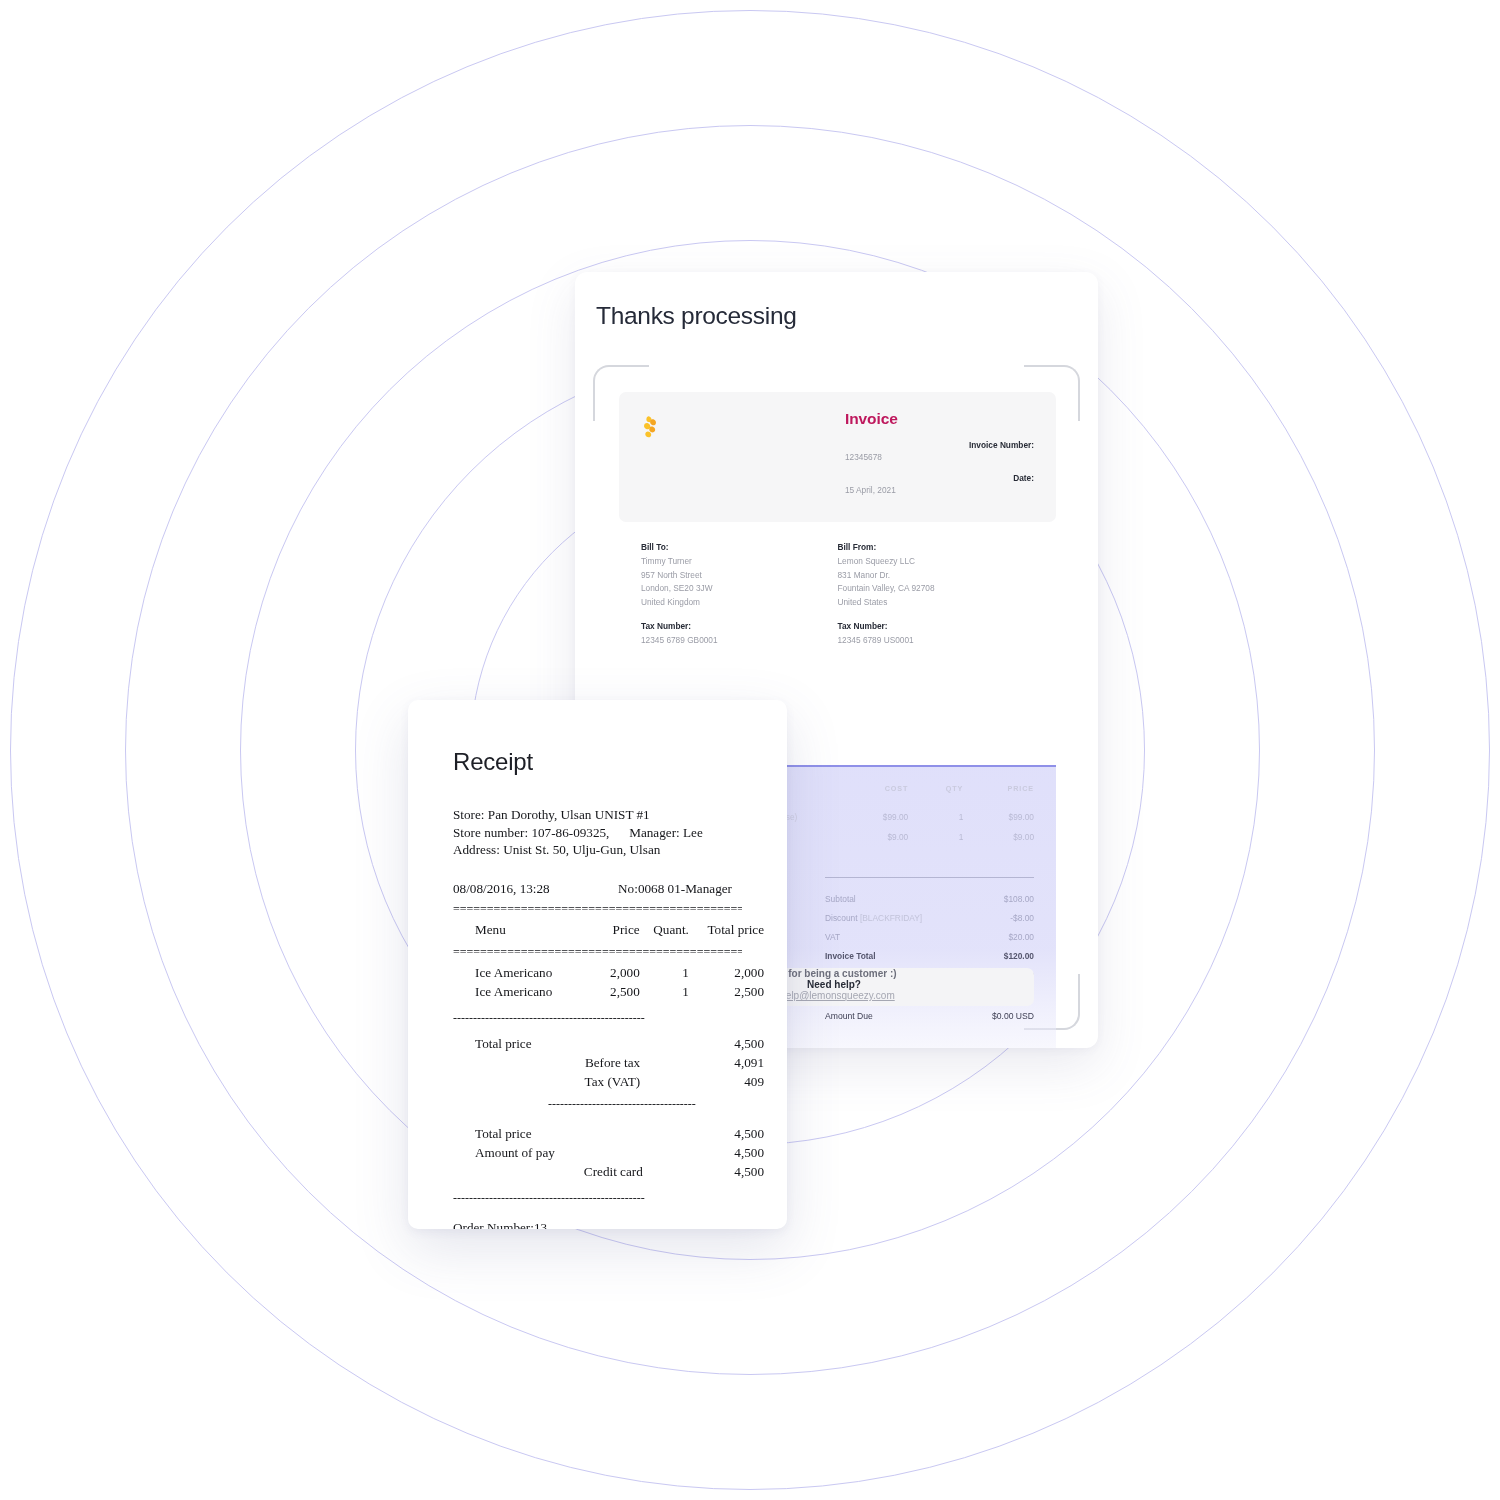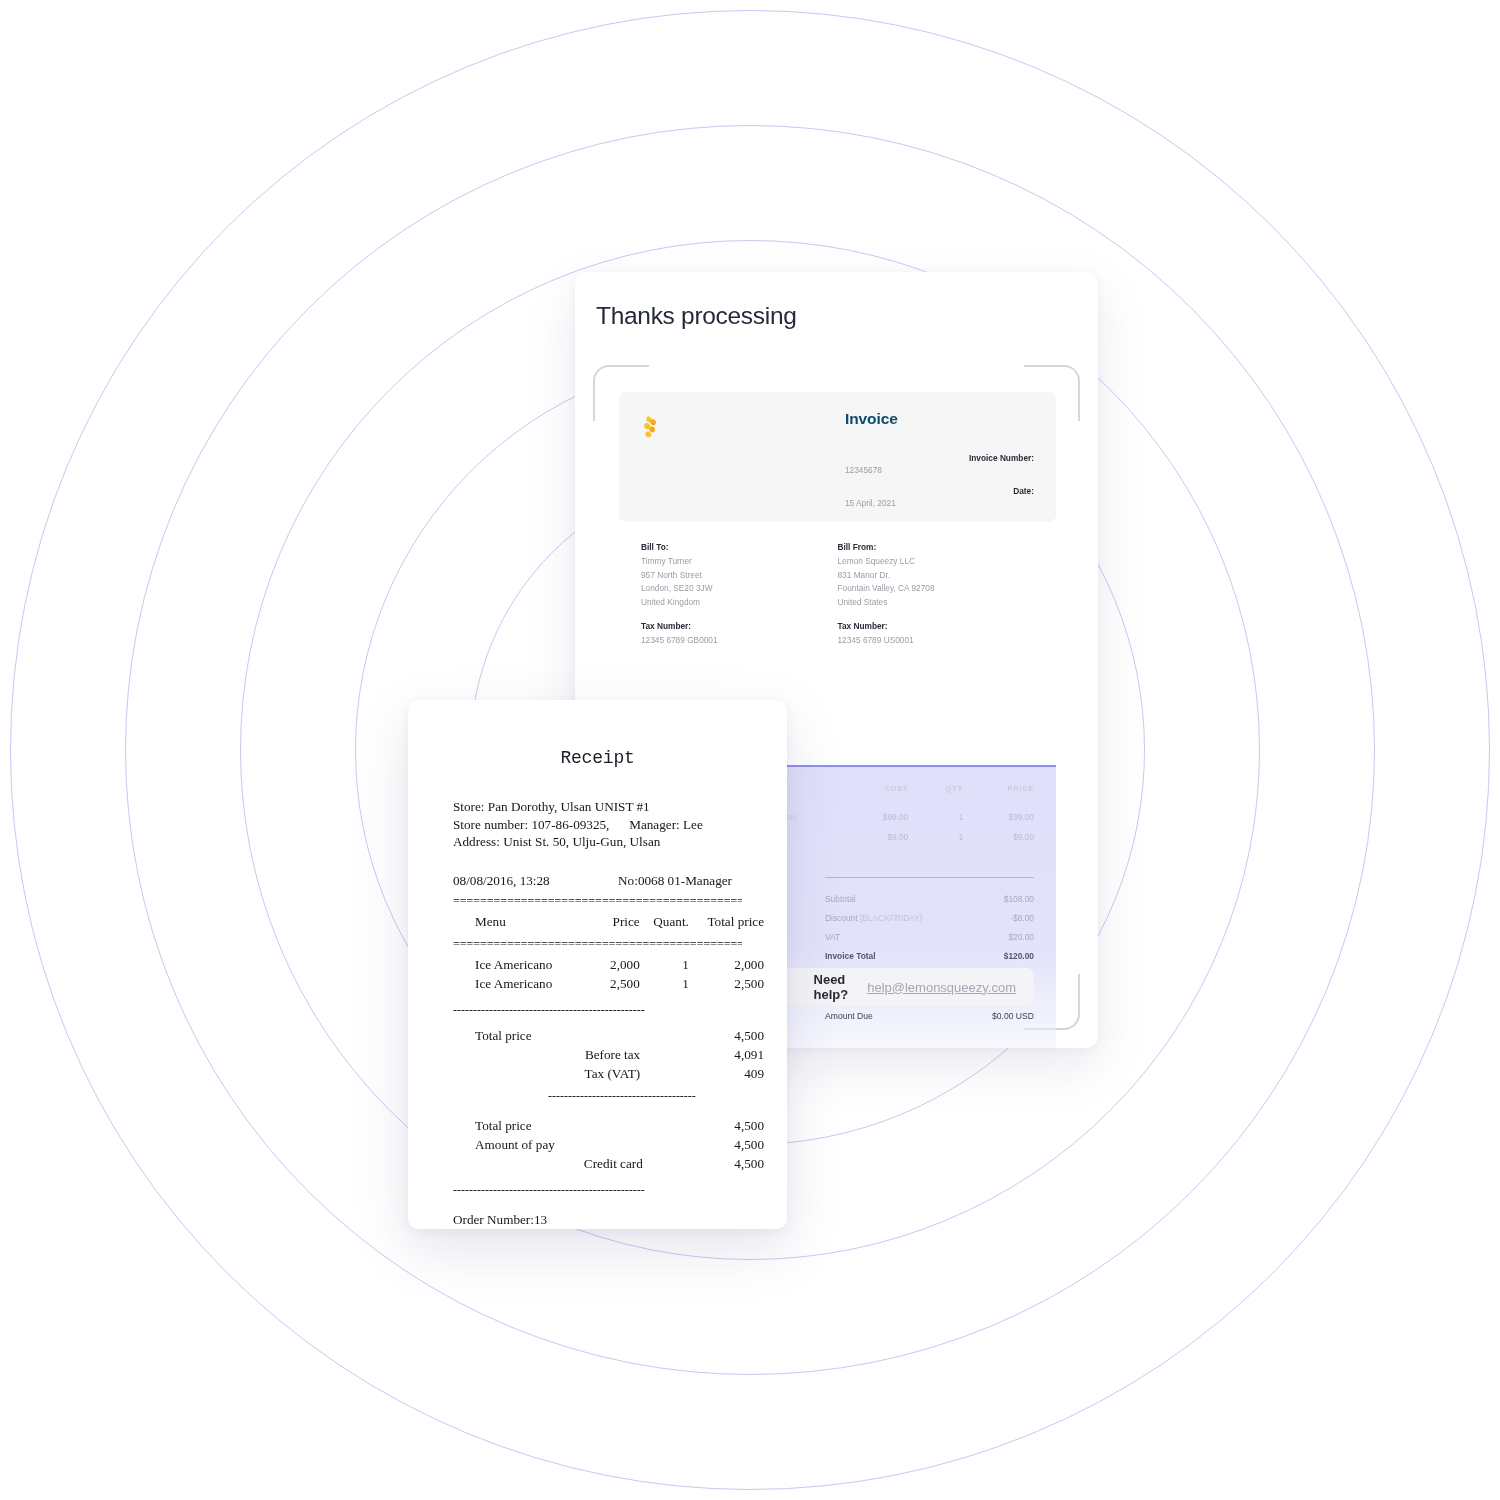"Invoice" .inv-word { color: #0c4a6e -> #be185d; margin-bottom: 24px -> 11px }
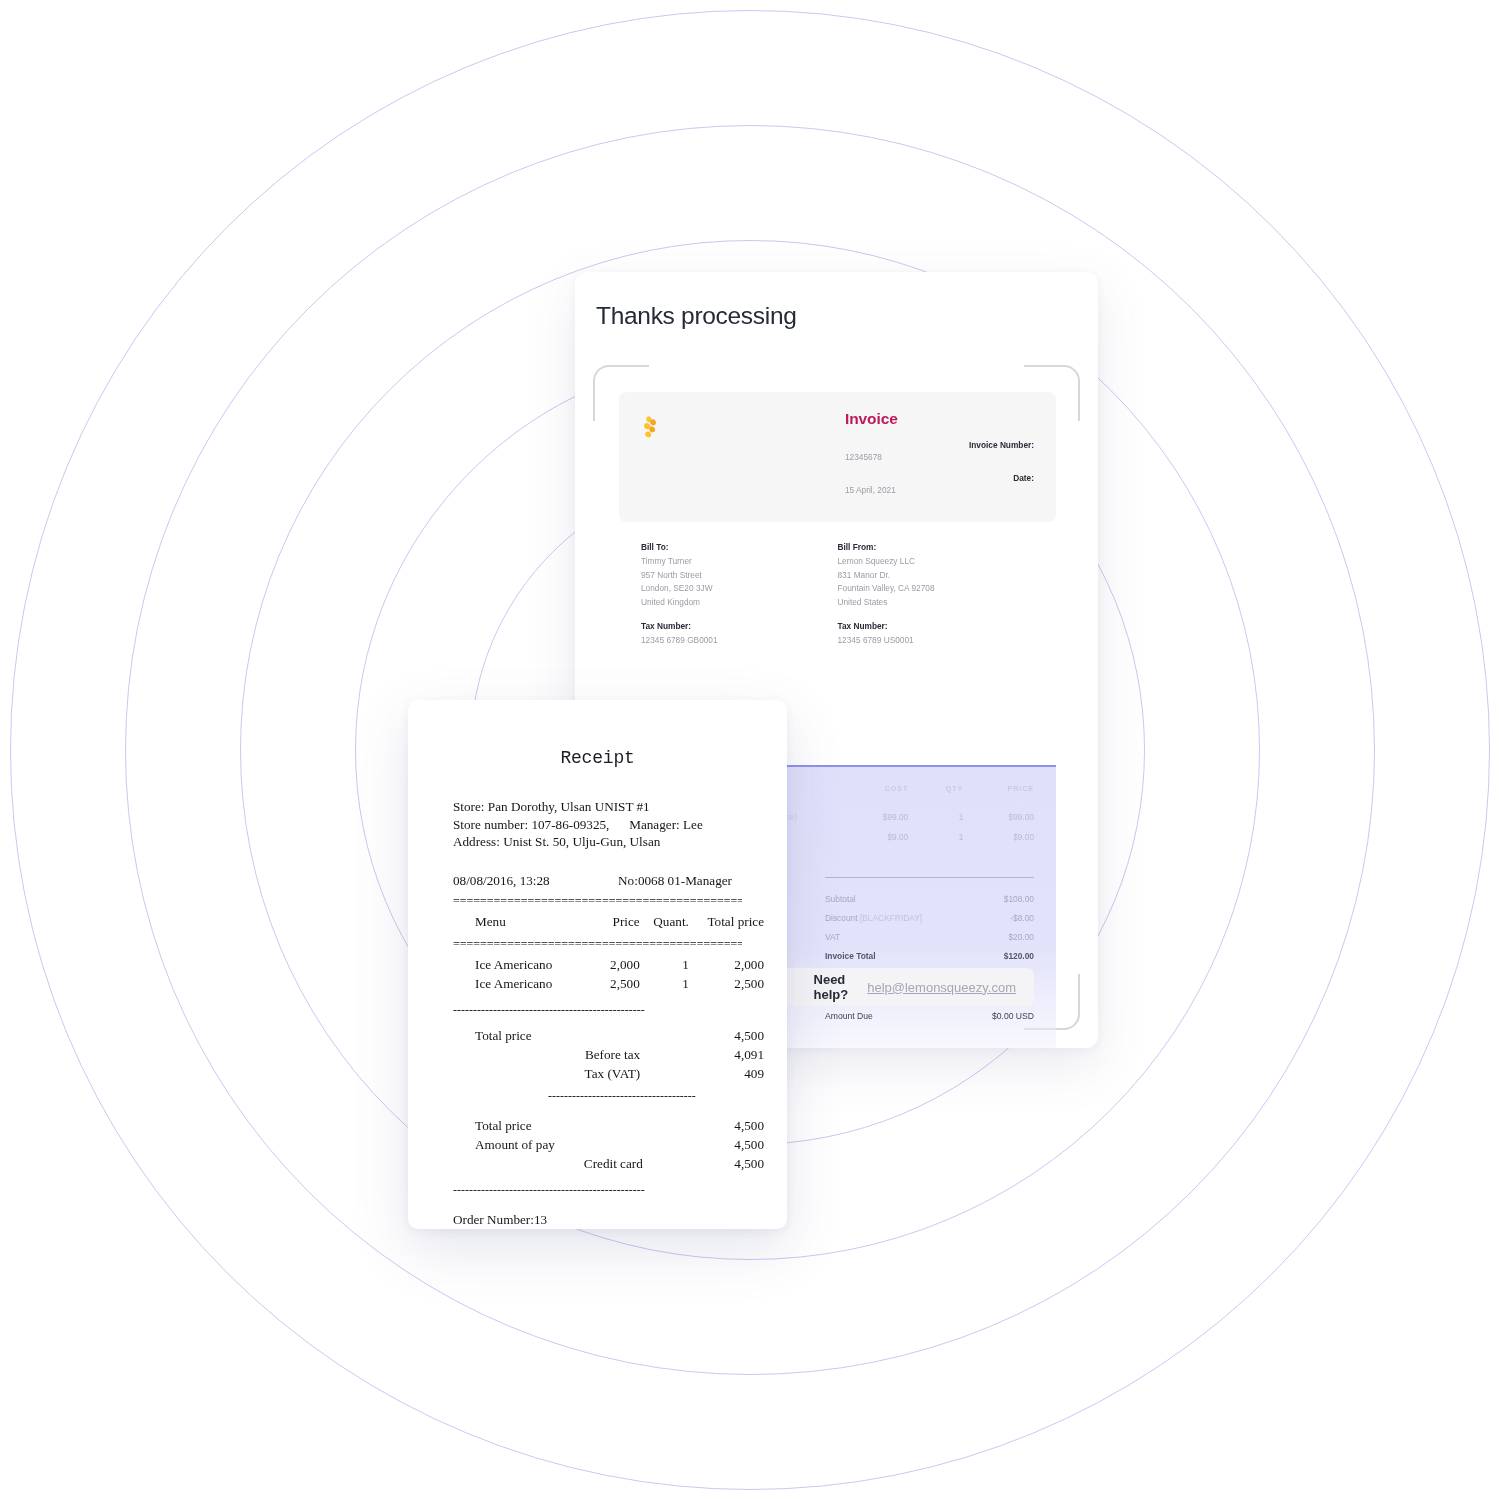"Receipt" .receipt-title { font-family: Liberation Mono, monospace -> Liberation Sans, sans-serif; font-size: 18px -> 24px; text-align: center -> left }
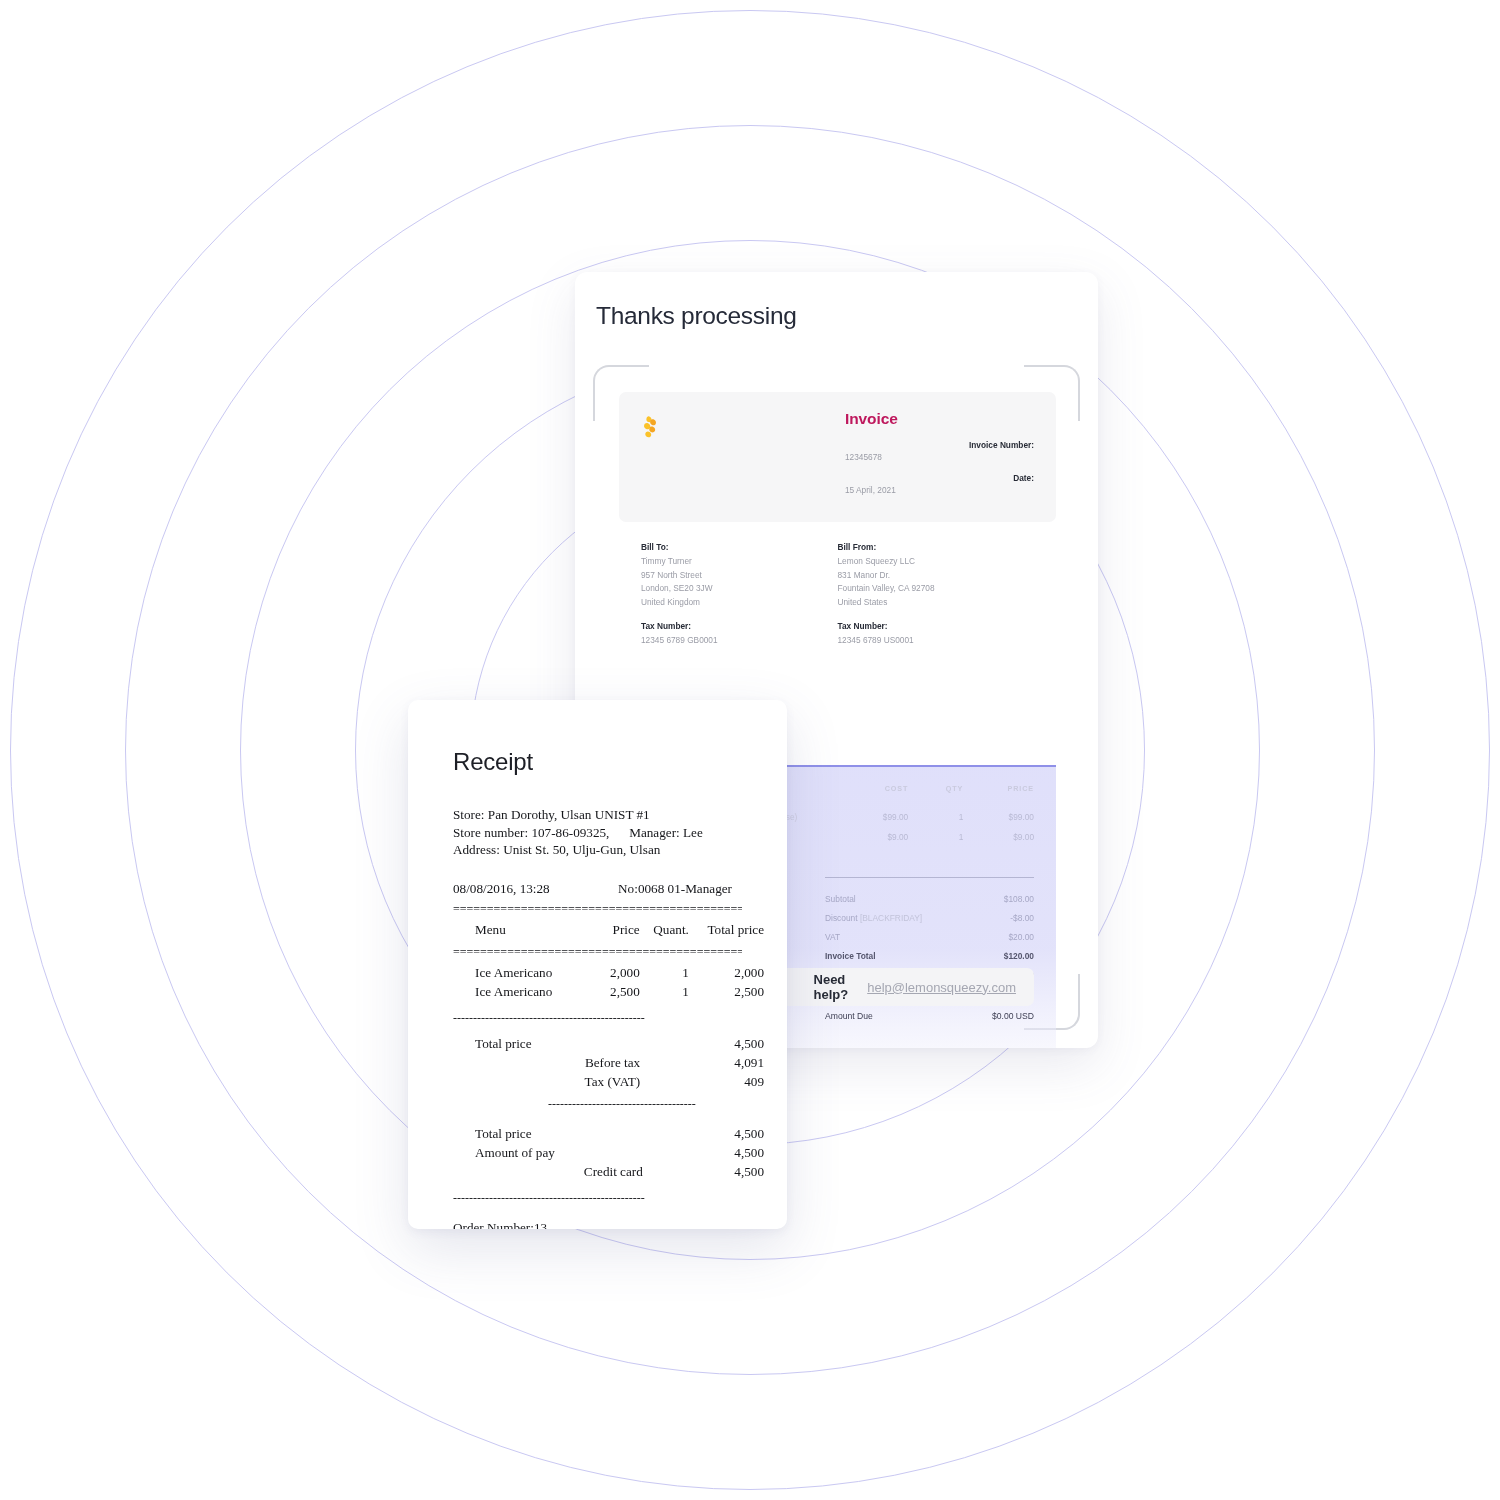"Need help?" .inv-footer { flex-direction: none -> column; font-size: 13px -> 10px }
